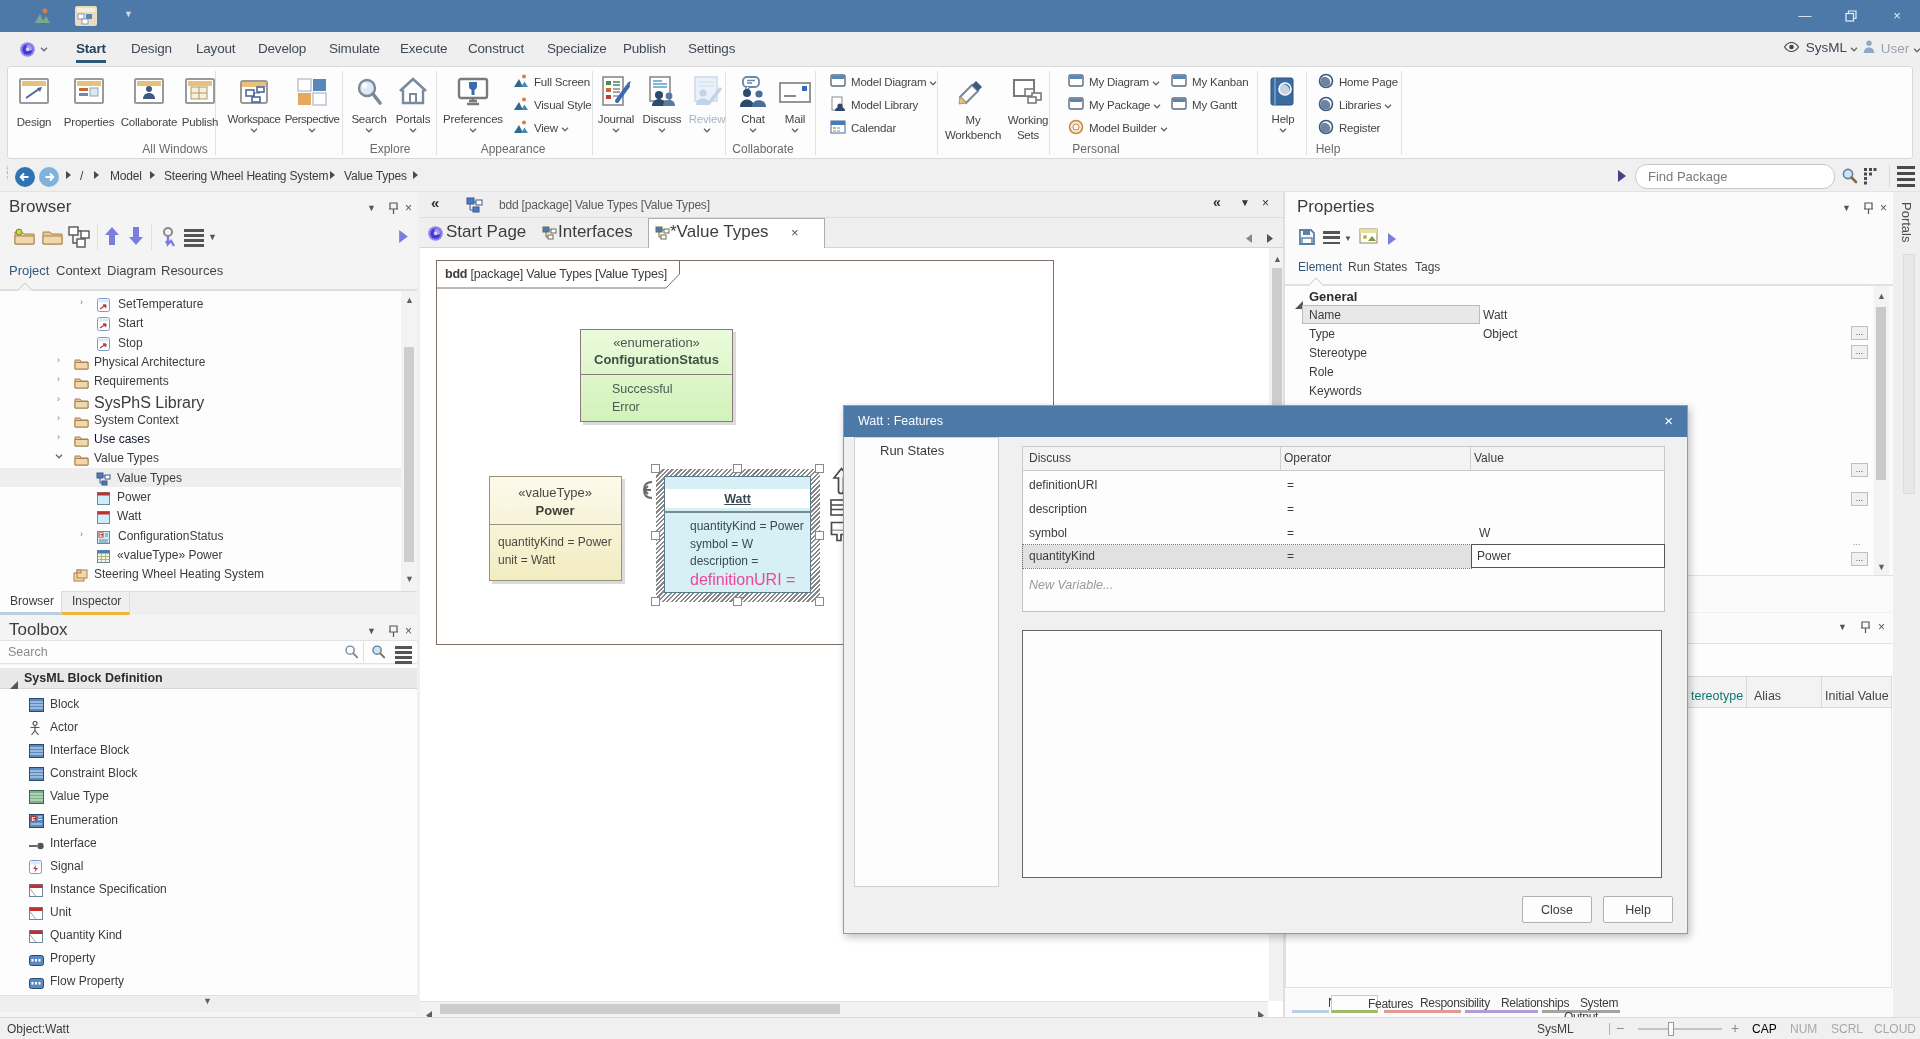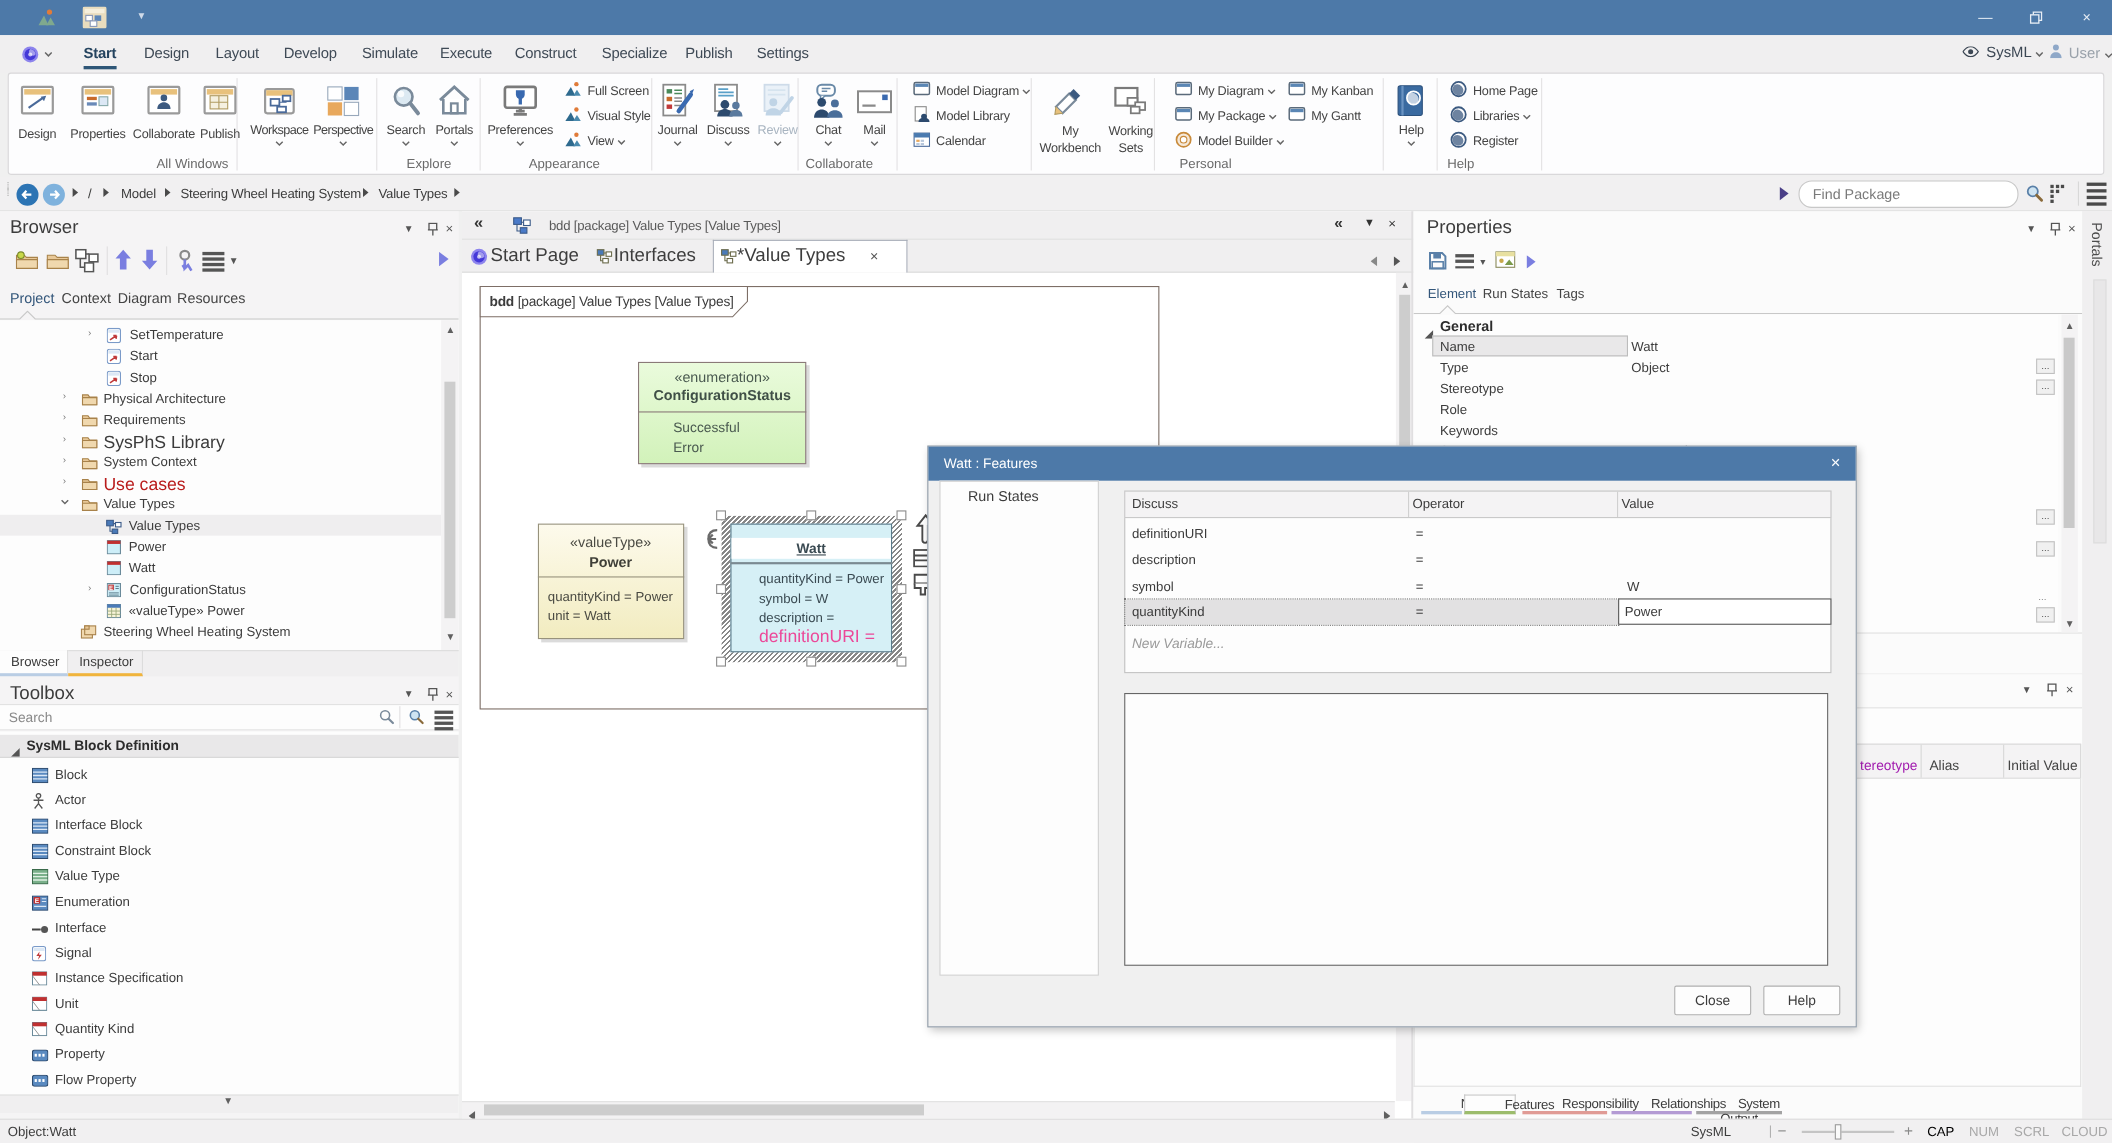"Use cases" div.abs { color: #b91c1c -> #0f172a; font-size: 16px -> 12px }
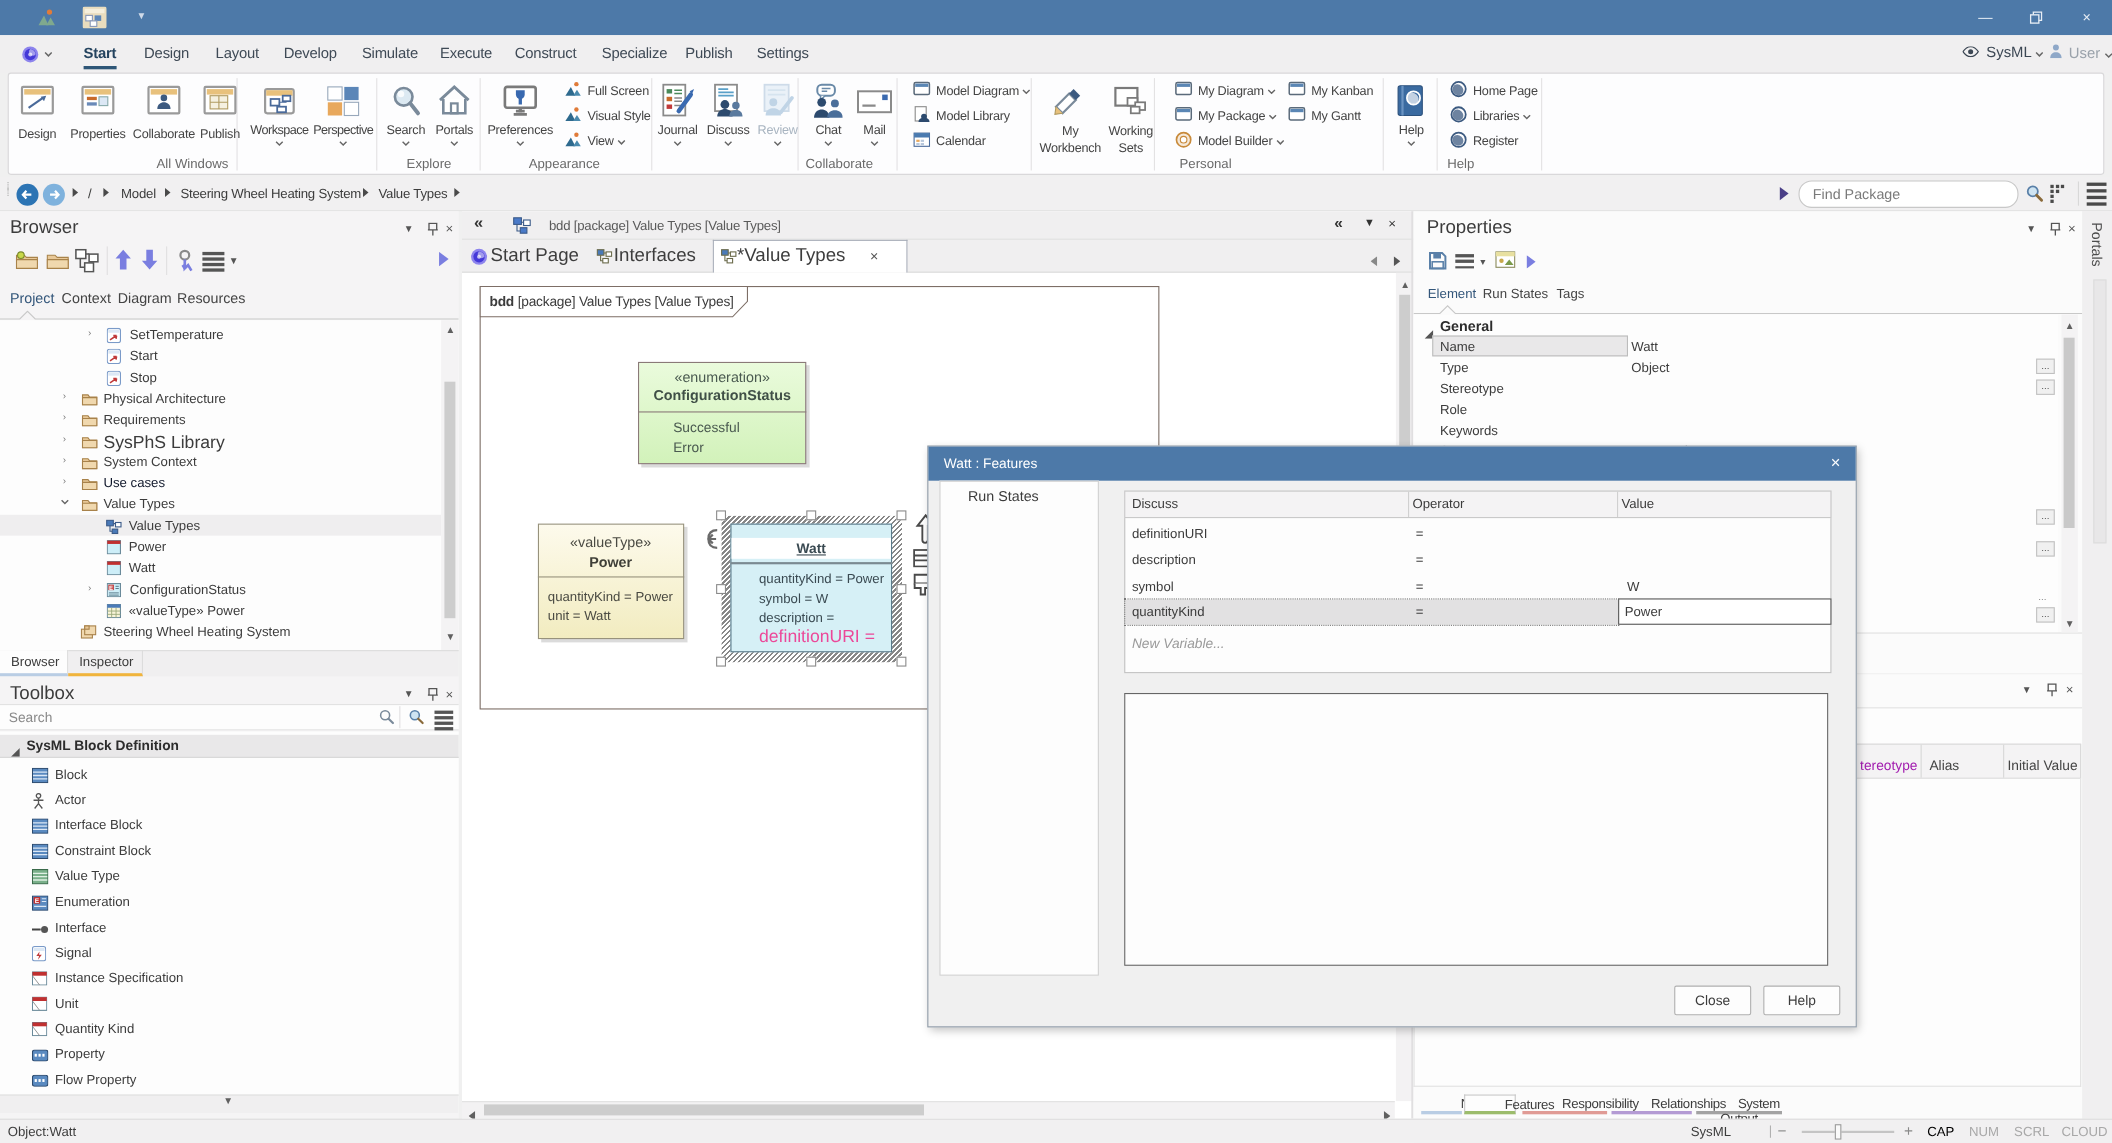"tereotype" div.abs { color: #a21caf -> #0f766e }
